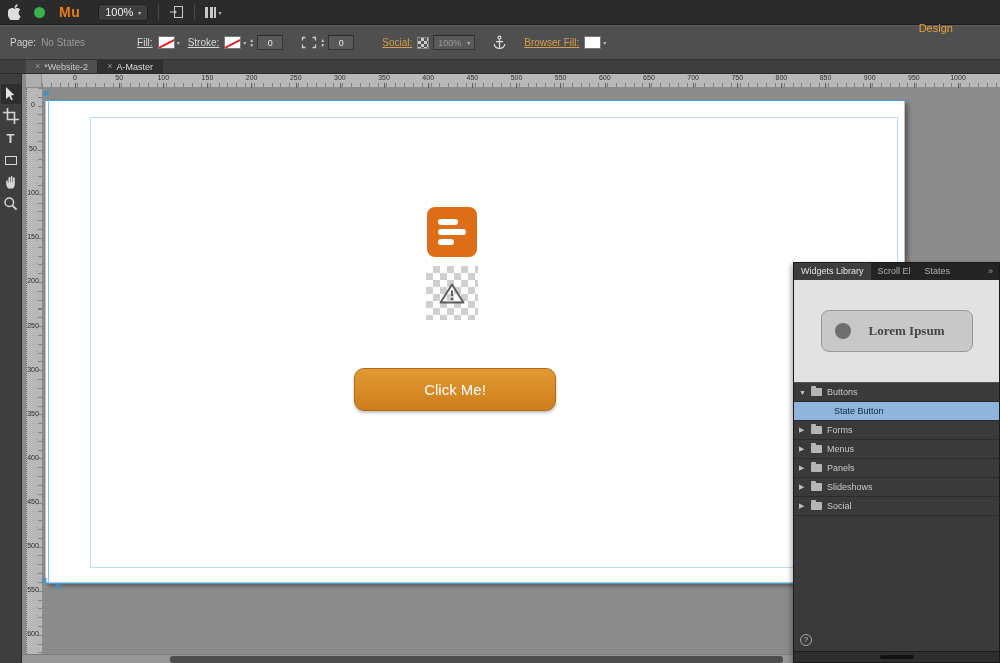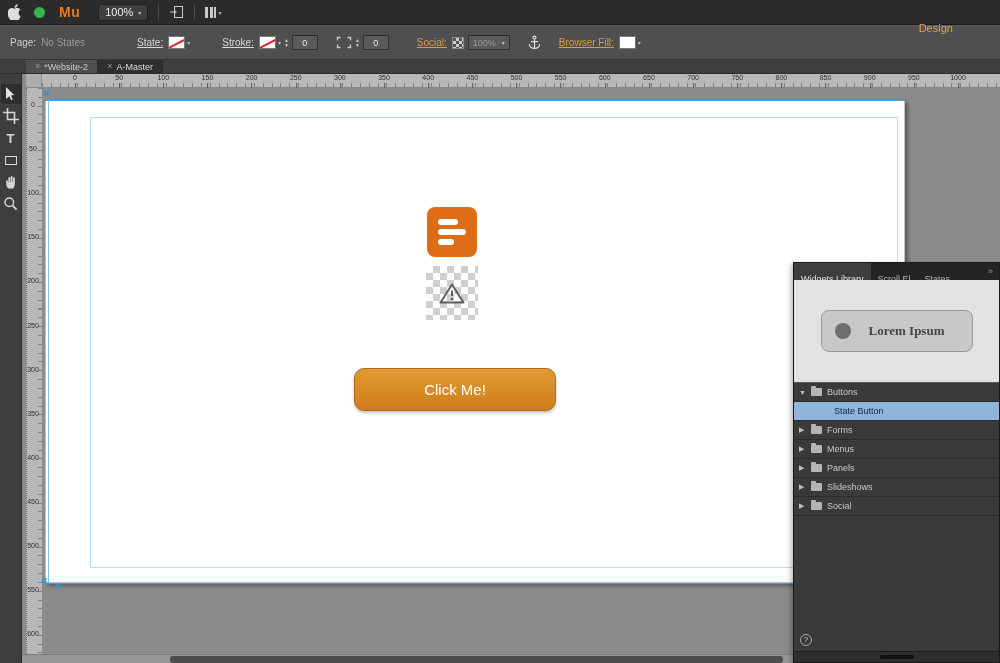"State:" span.cb-label { text: State -> Fill }
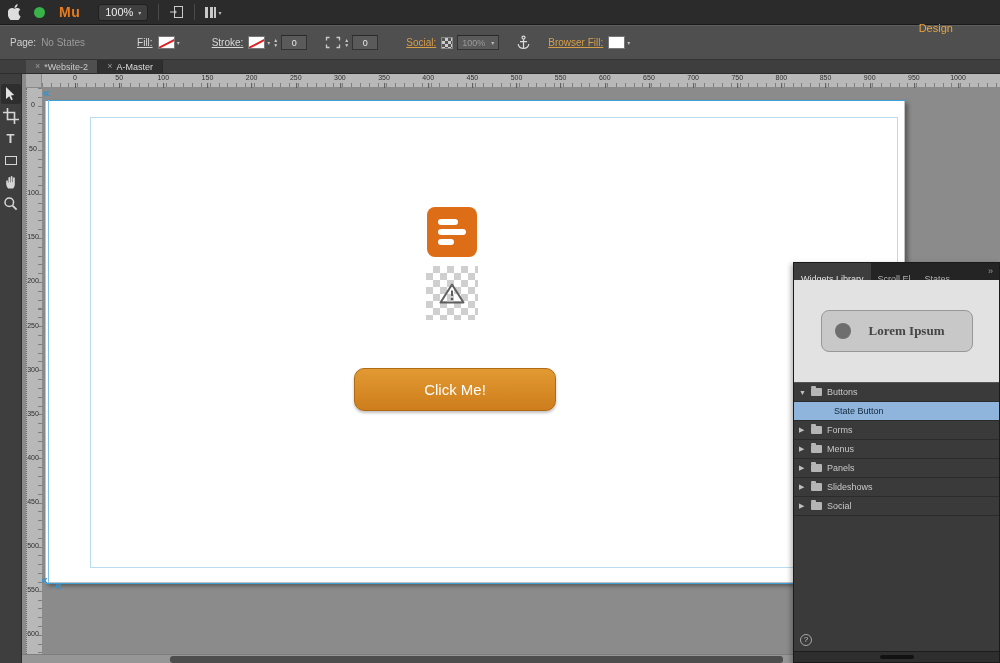"Stroke:" span.cb-label { margin-left: 32px -> 8px }
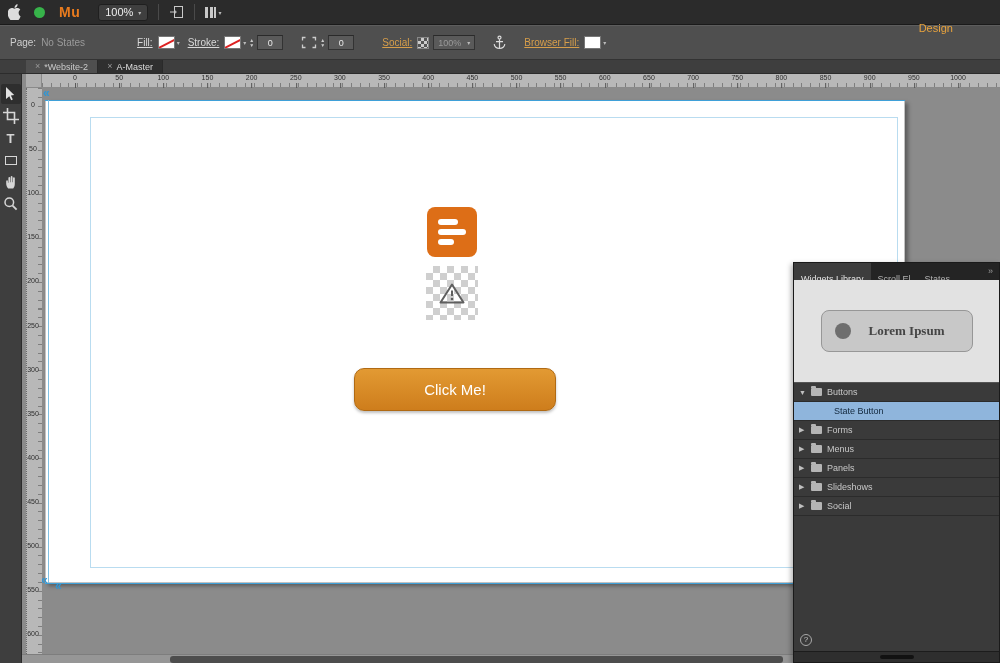"Widgets Library" .ptab { padding: 8px 7px -> 0 7px }
